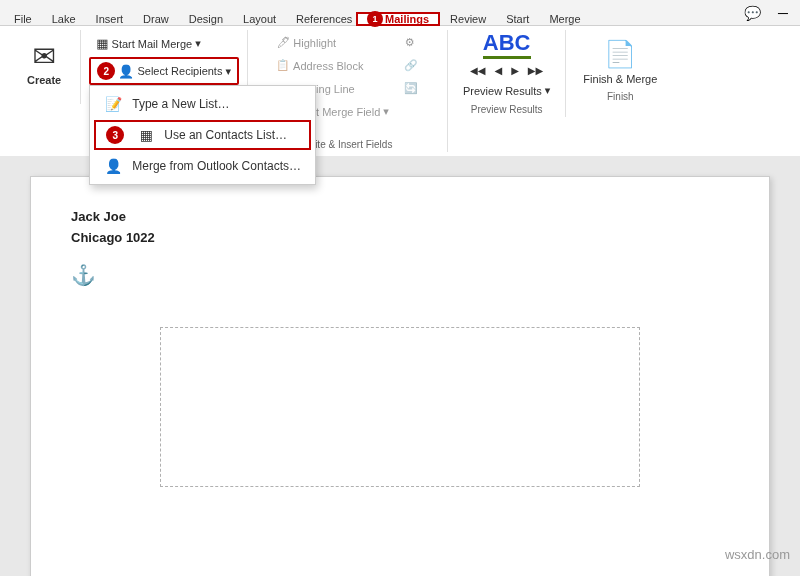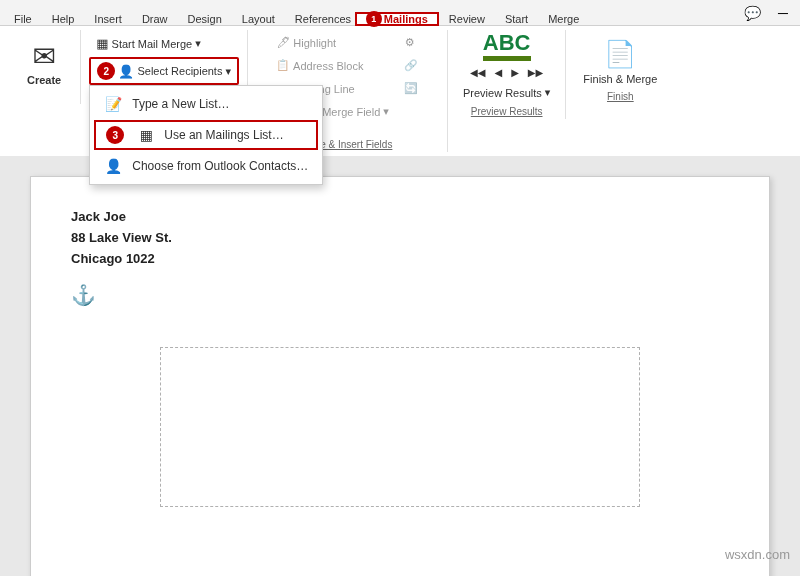"Help" div.ribbon-tab { text: Help -> Lake }
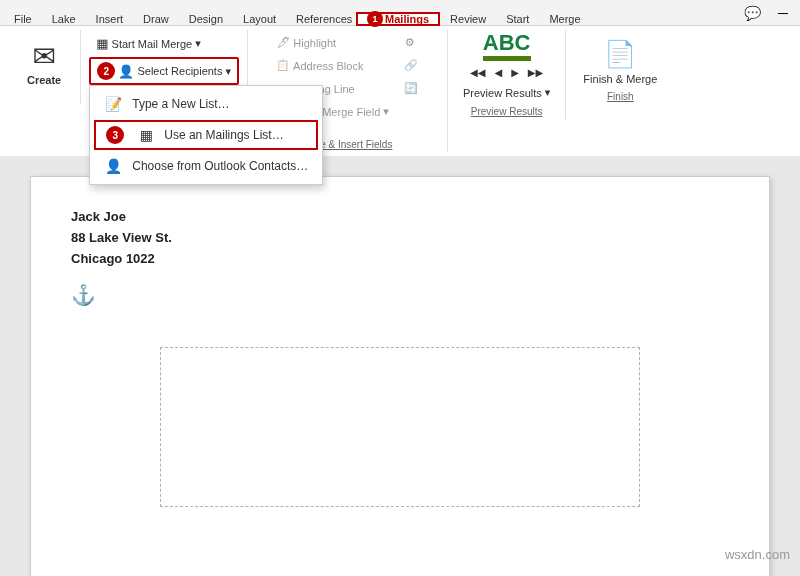"ABC" div { border-bottom: 5px solid #4d7c0f -> 3px solid #4d7c0f; color: #15803d -> #1d4ed8 }
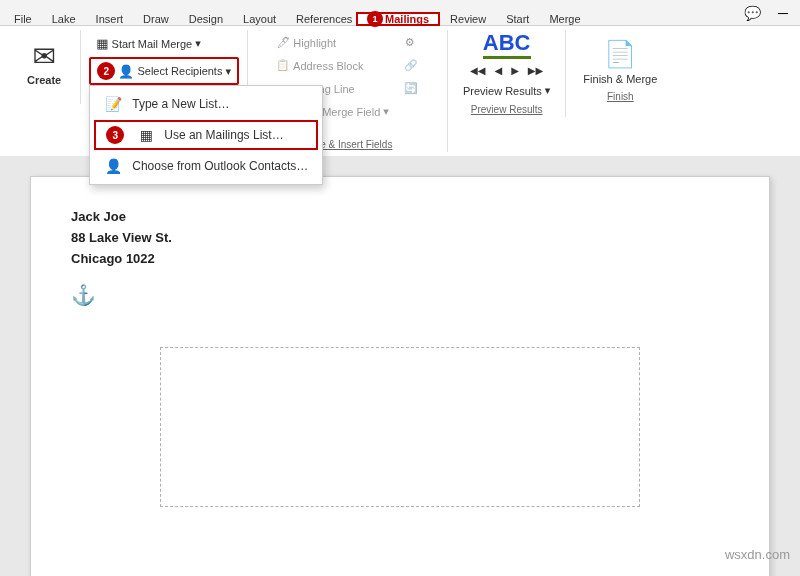"Finish" .ribbon-group-label { text-decoration: underline -> none }
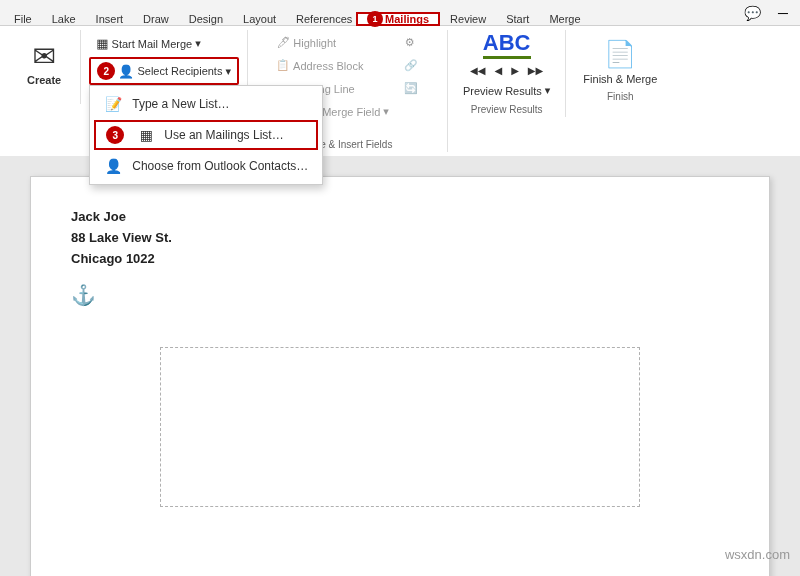"Use an Mailings List…" span { text: Mailings -> Contacts }
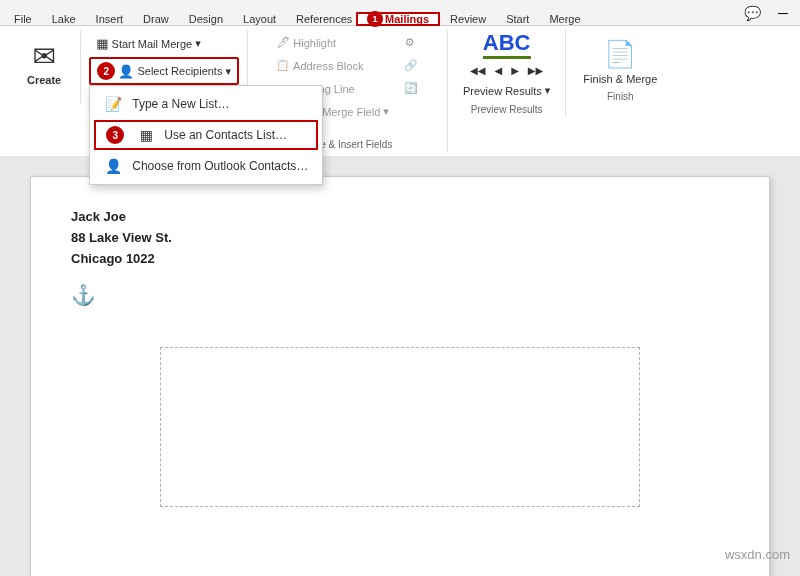"Choose from Outlook Contacts…" span { text: Choose -> Merge }
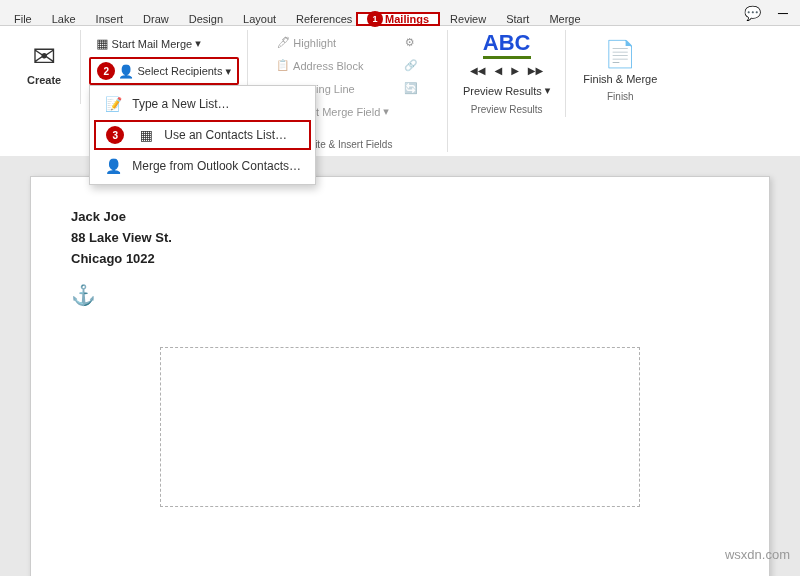"88 Lake View St." div { html: <div>88 Lake View St.</div> -> none }
